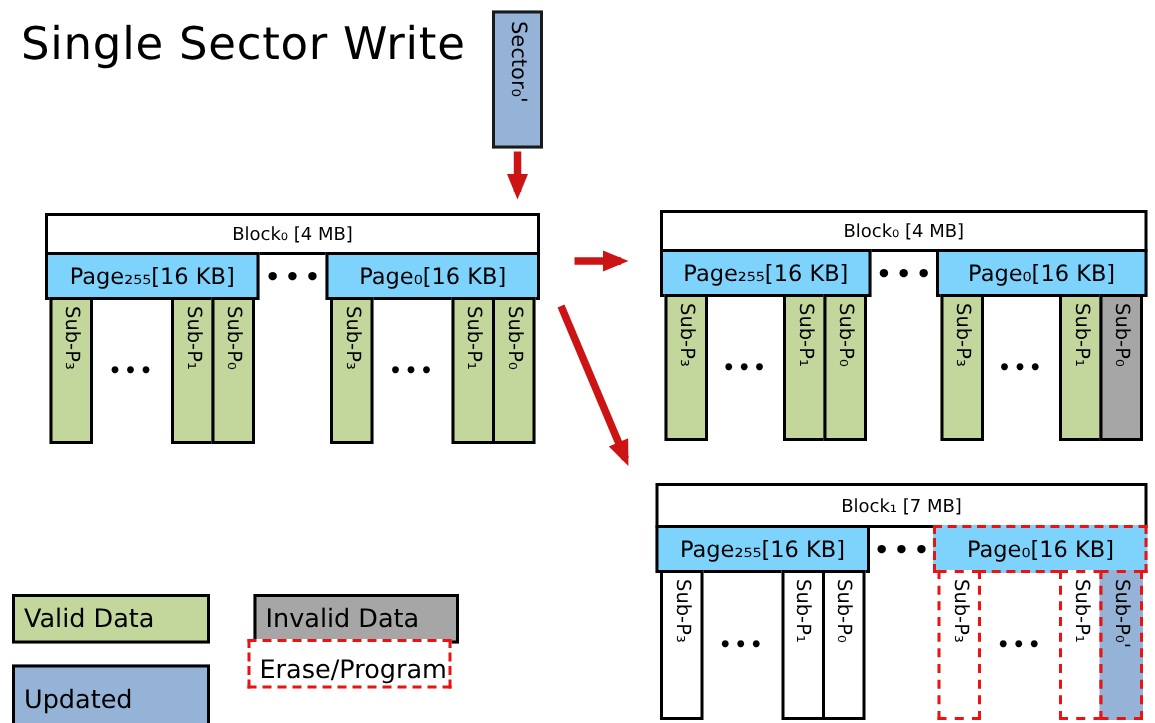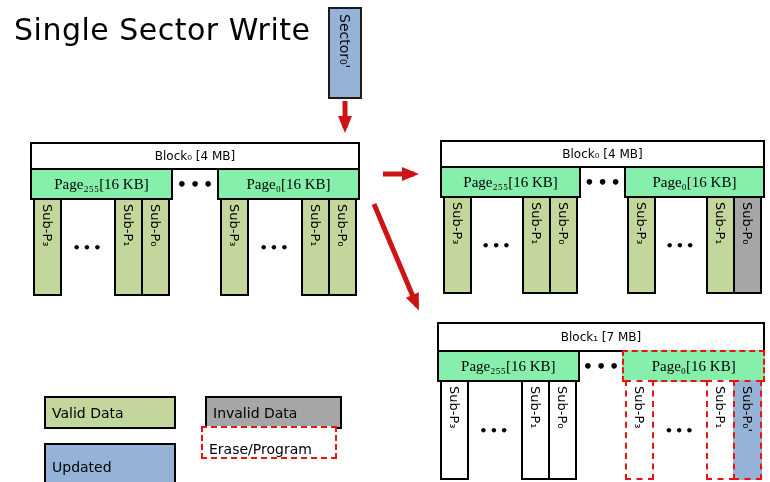"Page₂₅₅[16 KB]" .page-box { background: #86efac -> #7dd3fc; font-family: Liberation Serif, serif -> none }
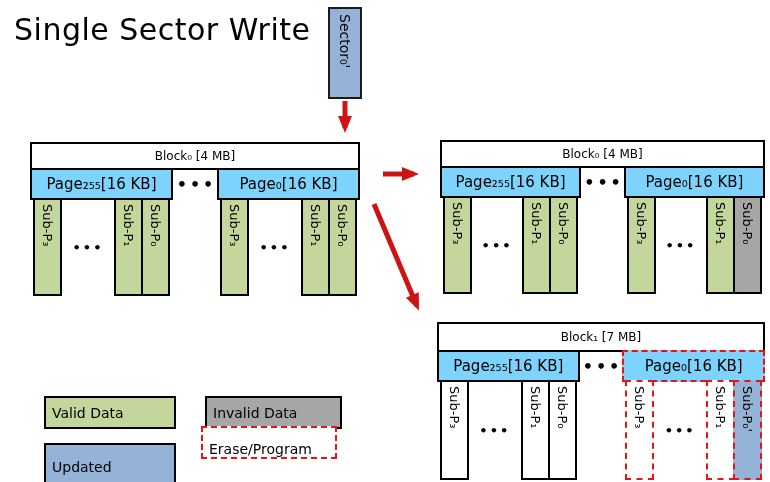"Valid Data" .legend-item { font-size: 14px -> 17px; margin-left: 36px -> none }
